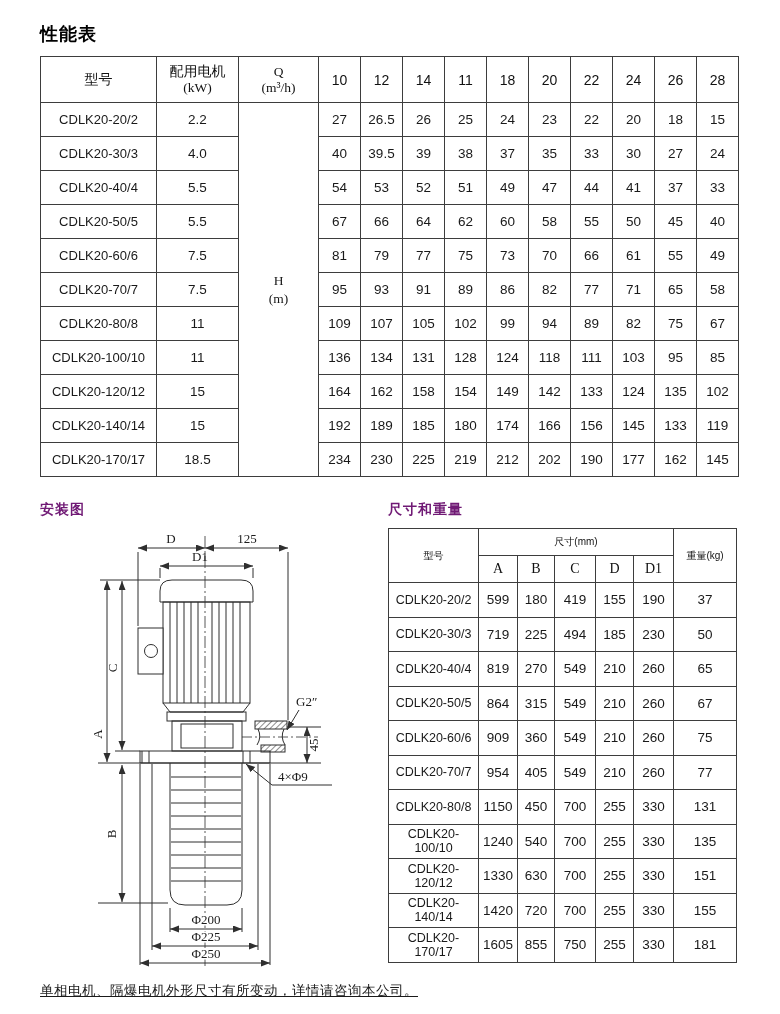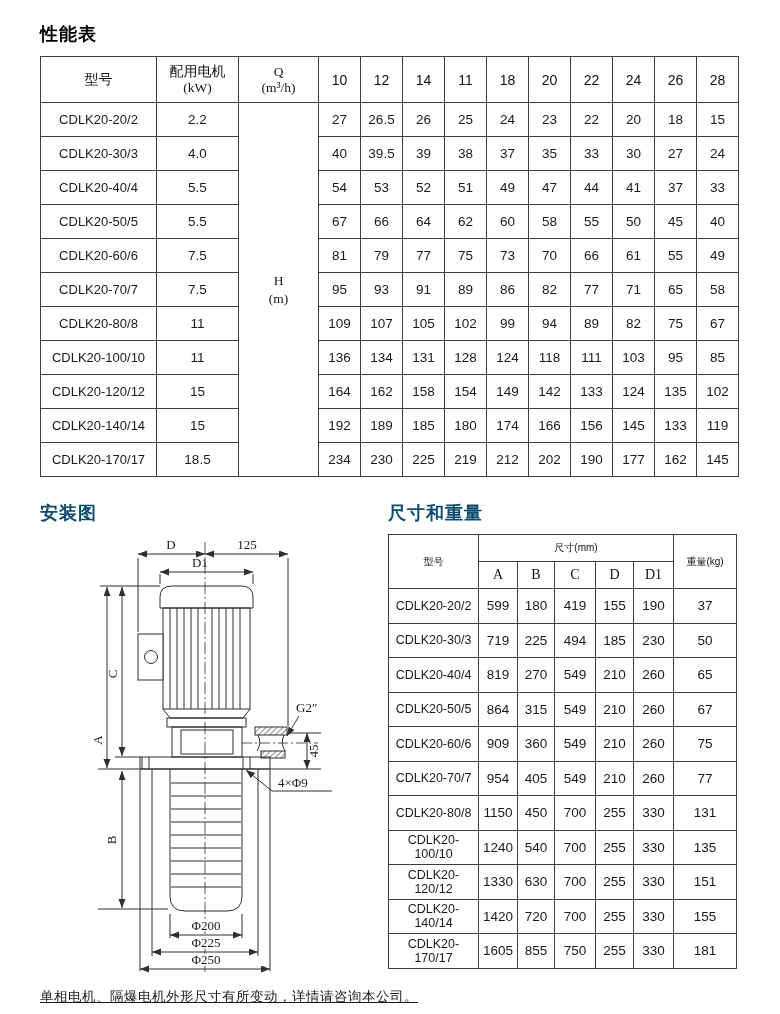"安装图" h2.sec-title { color: #0c4a6e -> #701a75; font-size: 18px -> 14px }
